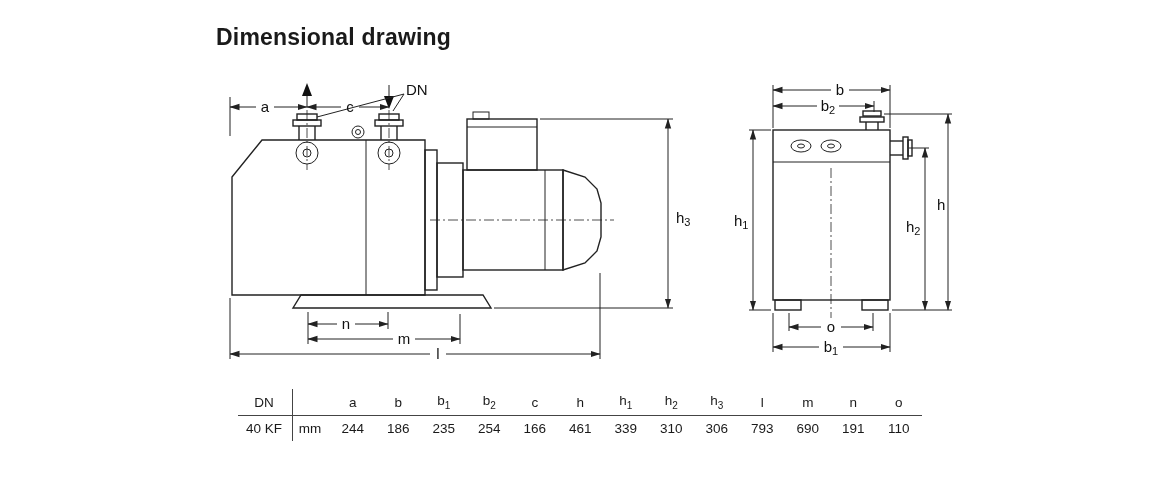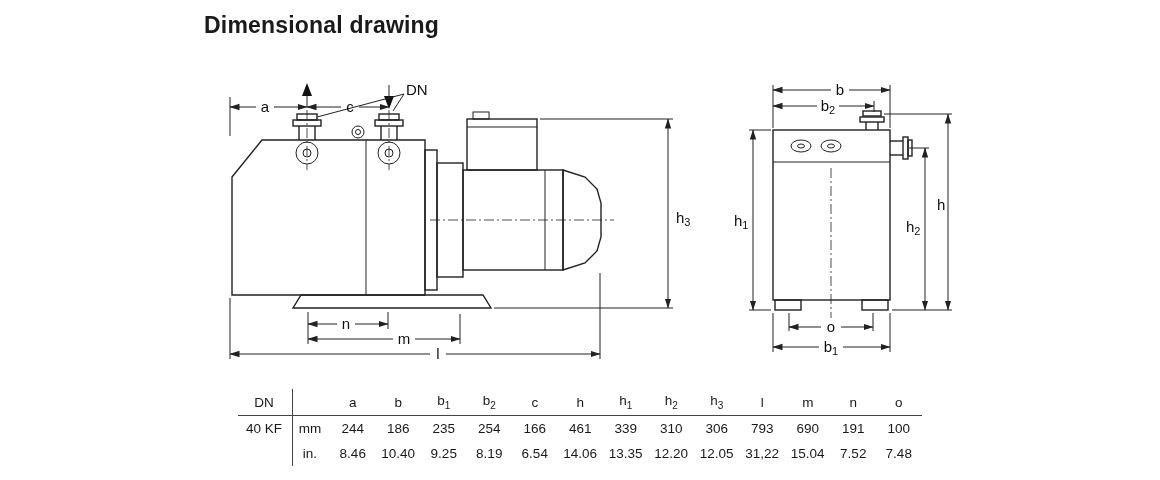"Dimensional drawing" .page-title { margin: 0 -> 12px }
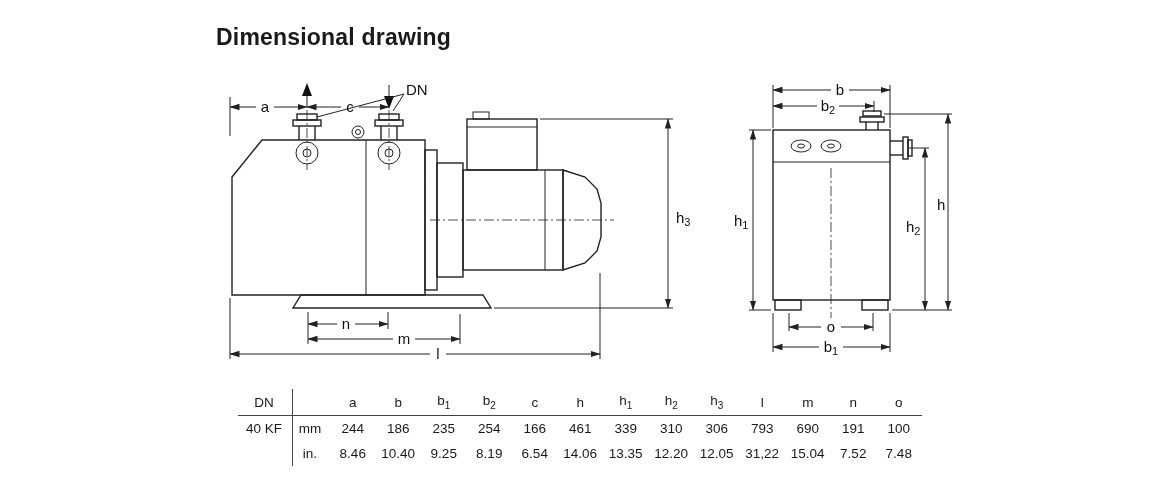"100" div.cell { text: 100 -> 110 }
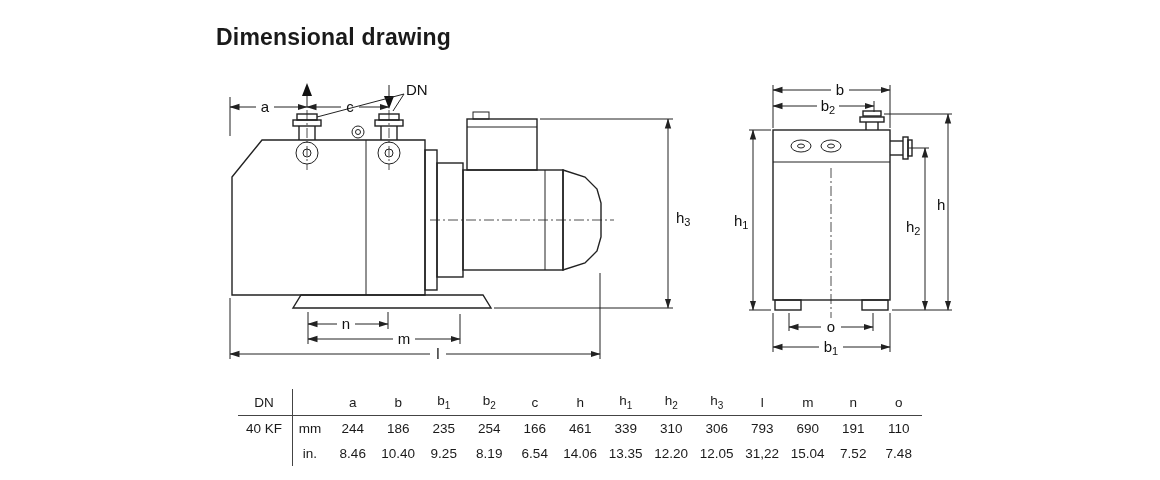"in." div.trow { html: <div> <div></div> <div>in.</div> <div>8.46</div> <div>10.40</div> <div>9.25</div> <div>8.19</div> <div>6.54</div> <div>14.06</div> <div>13.35</div> <div>12.20</div> <div>12.05</div> <div>31,22</div> <div>15.04</div> <div>7.52</div> <div>7.48</div> </div> -> none }
